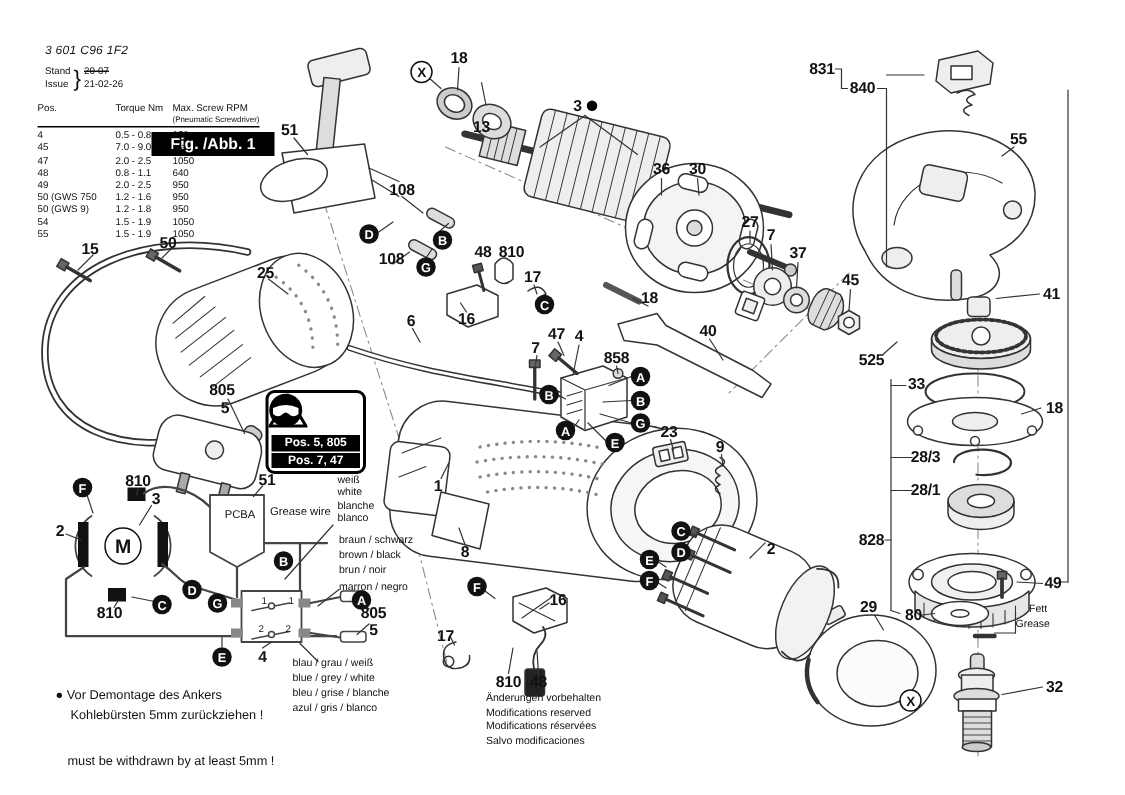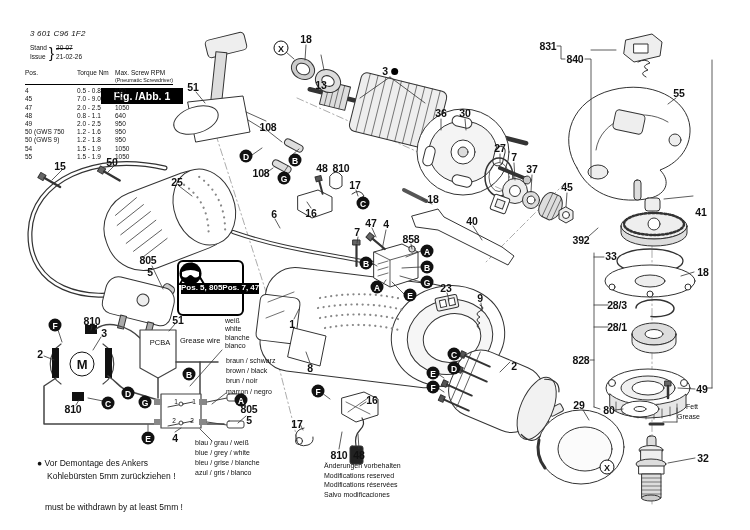"41" div.co { margin-top: 16px -> none }
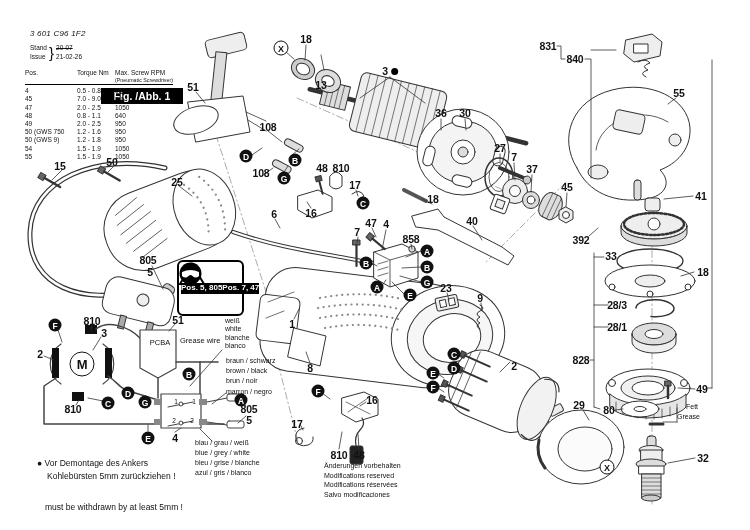"392" div.co { text: 392 -> 525 }
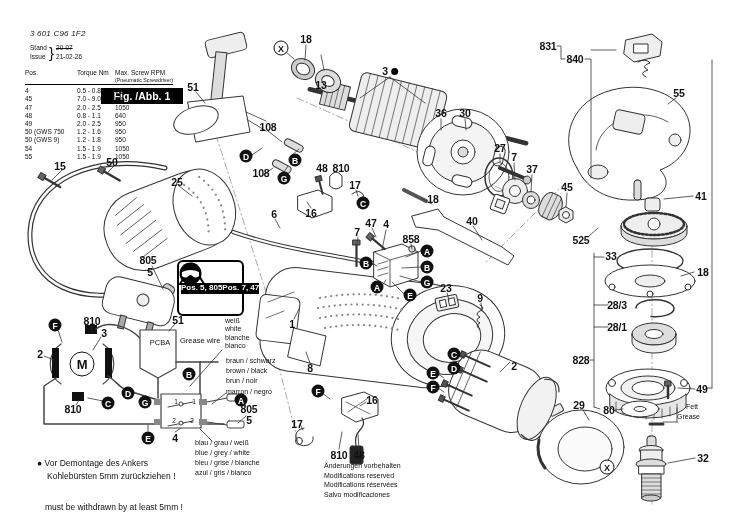"Pos. 5, 805" .warnbox { flex-direction: row -> column }
